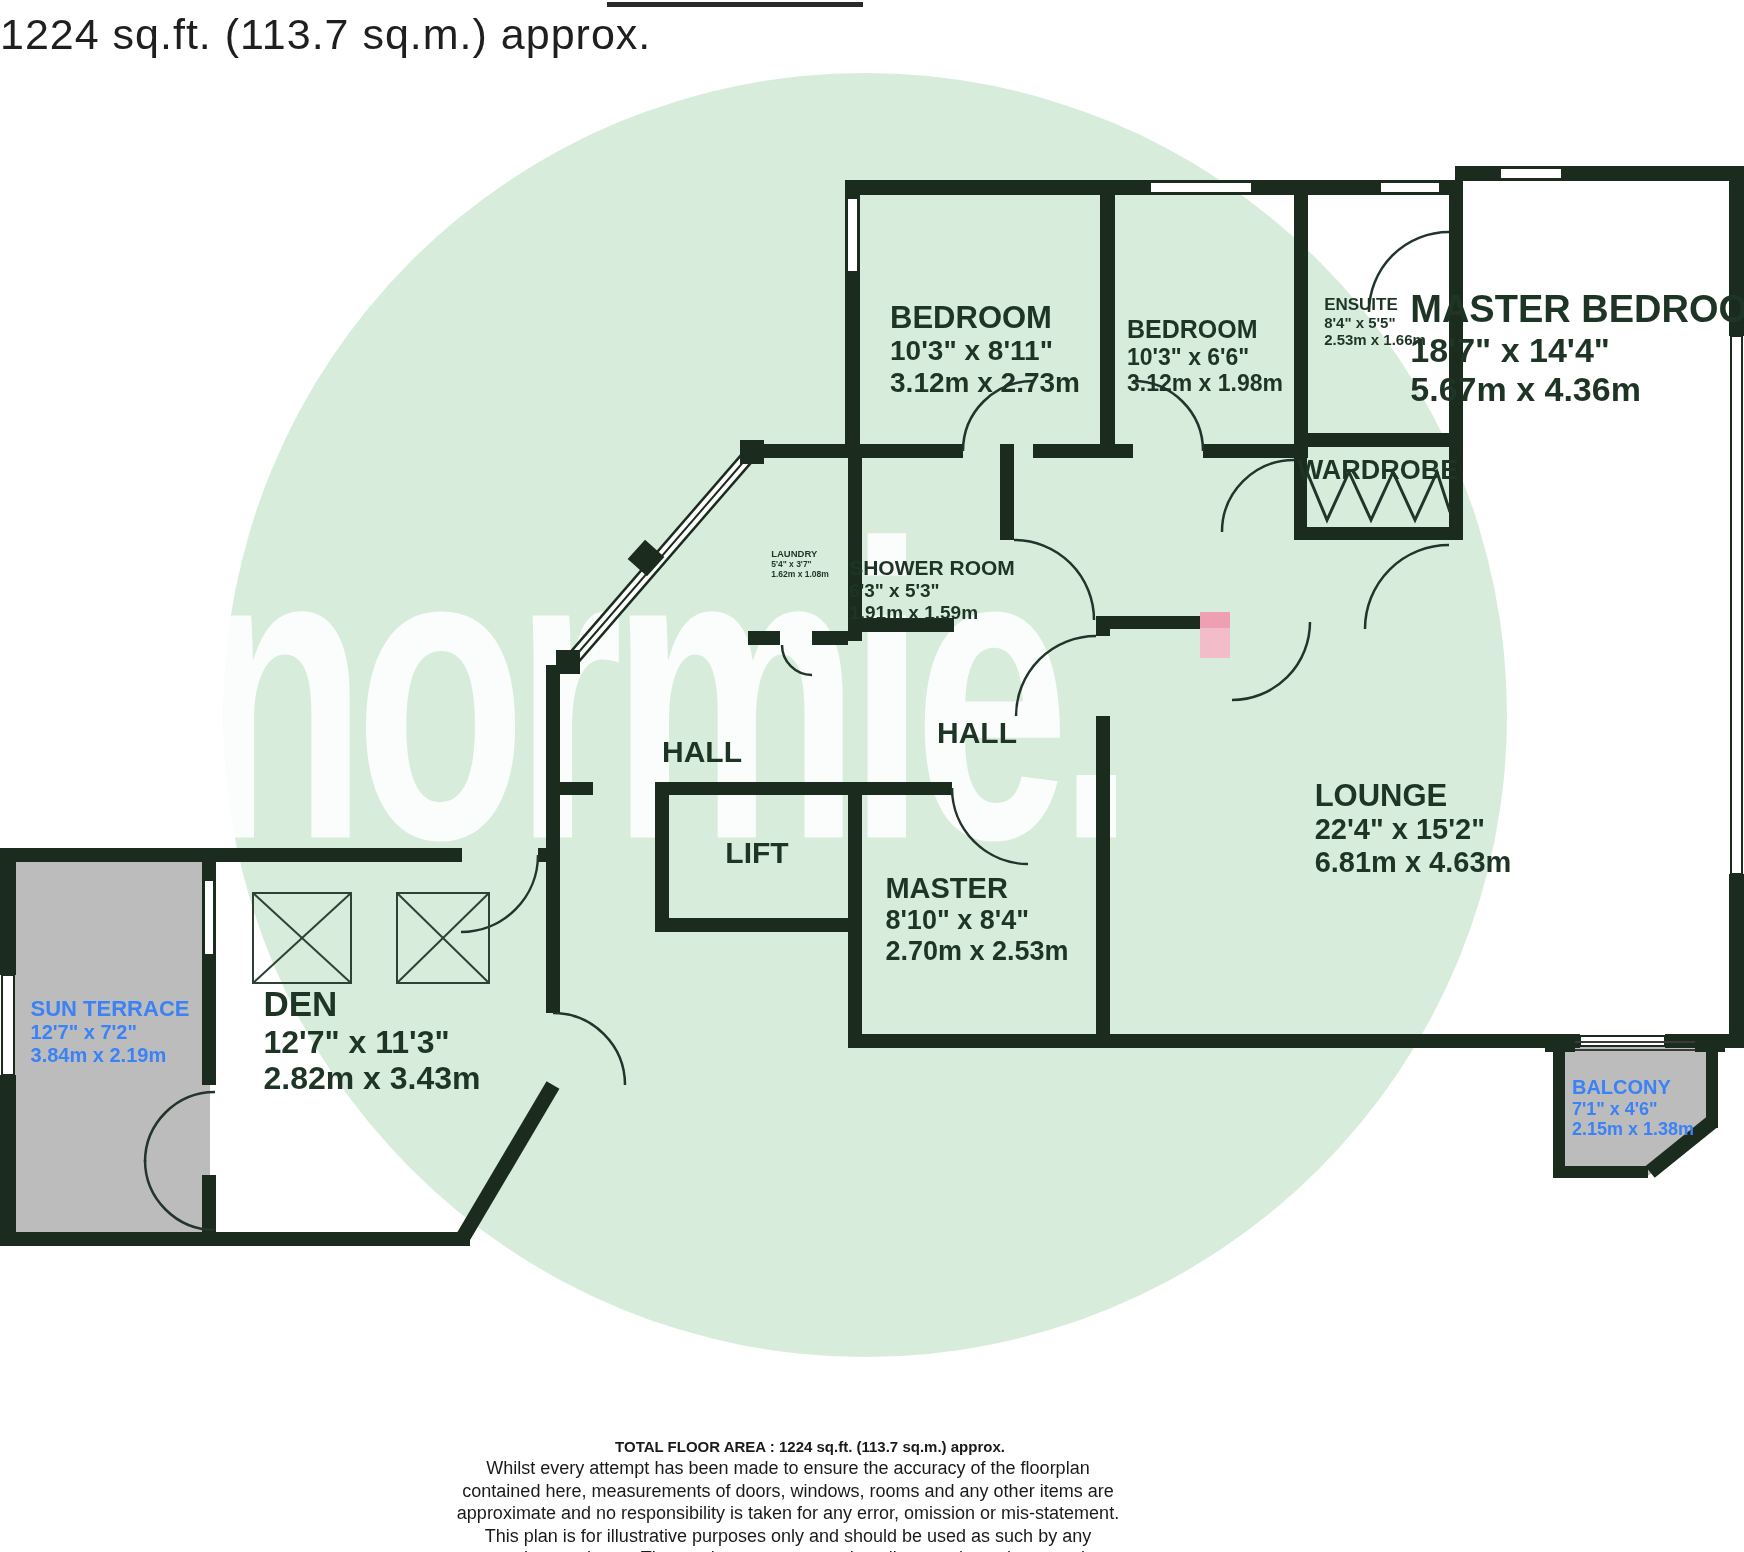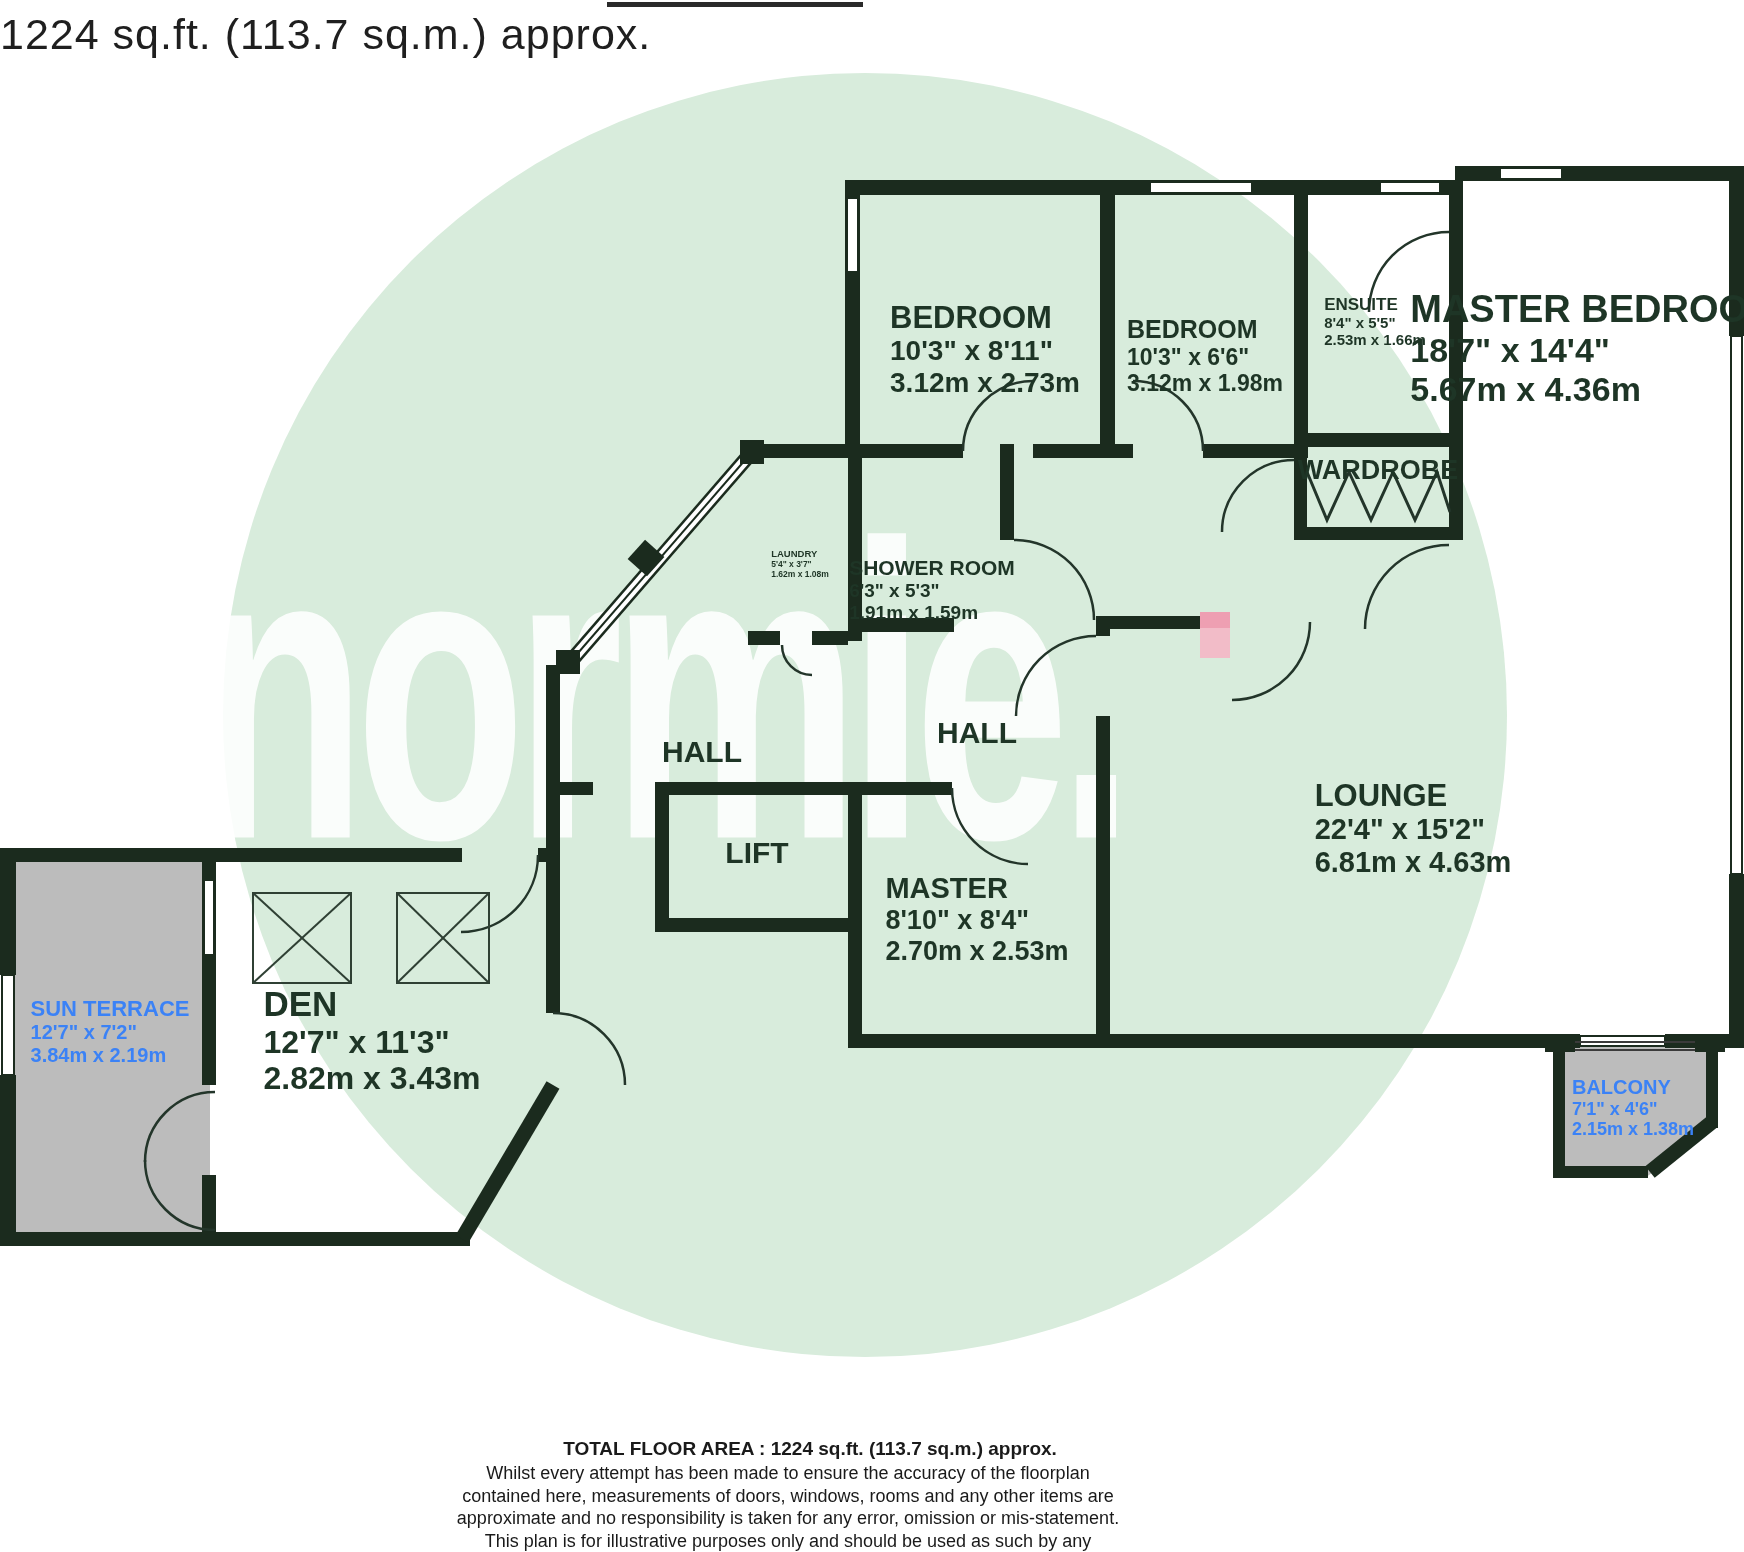"TOTAL FLOOR AREA : 1224" .footer .total { font-size: 19px -> 15px }
